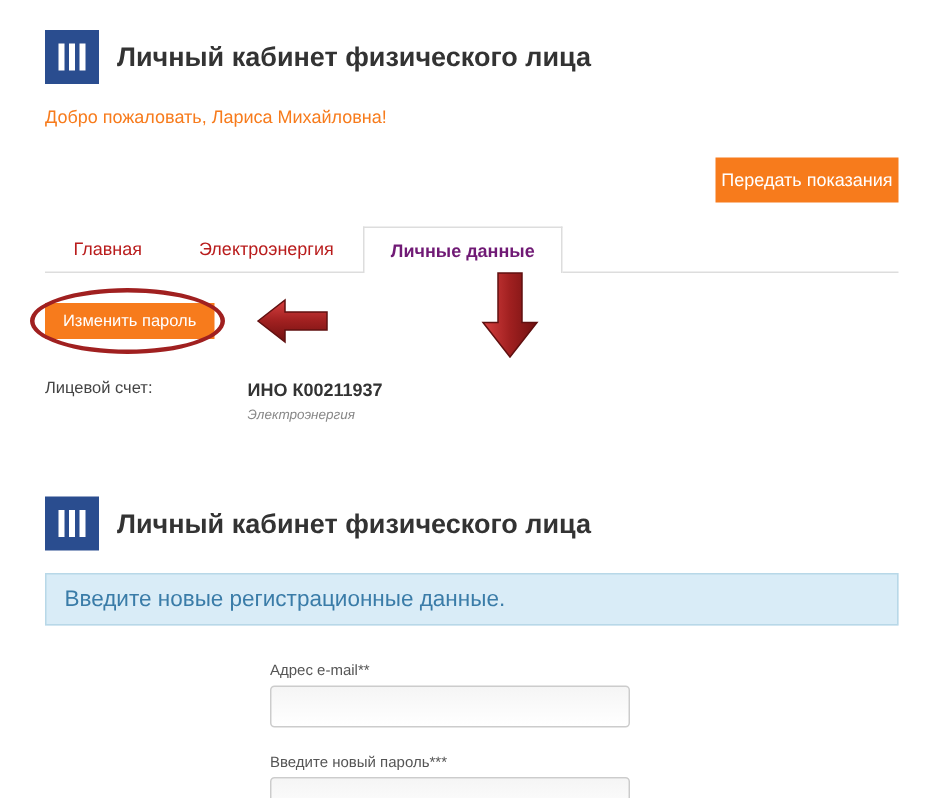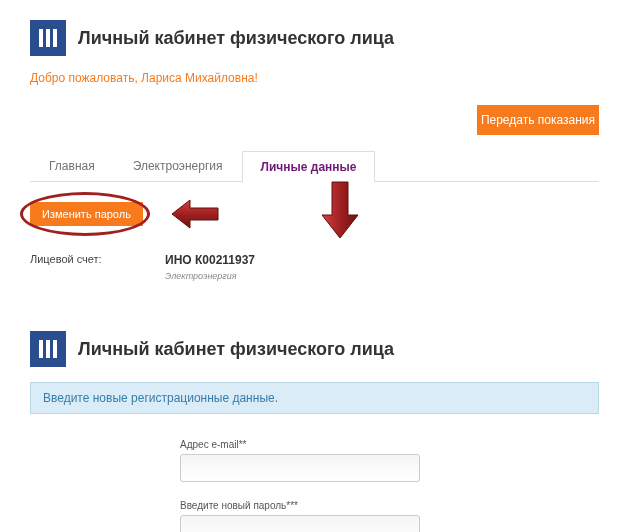"Главная" .tab { color: #737373 -> #b91c1c }
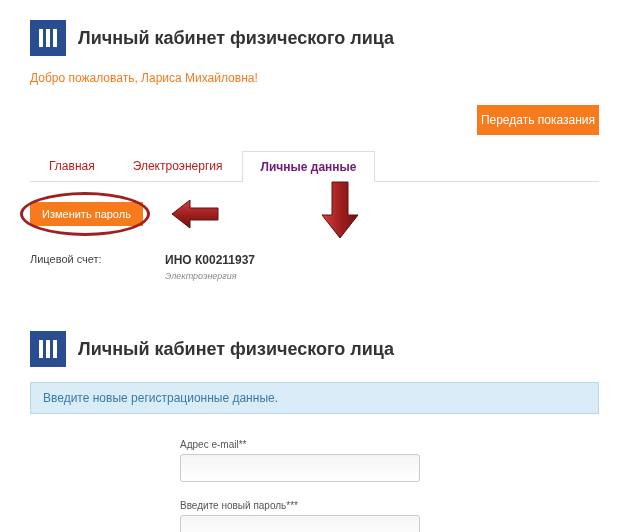"Введите новые регистрационные данные." .info-bar { font-size: 12px -> 15px }
